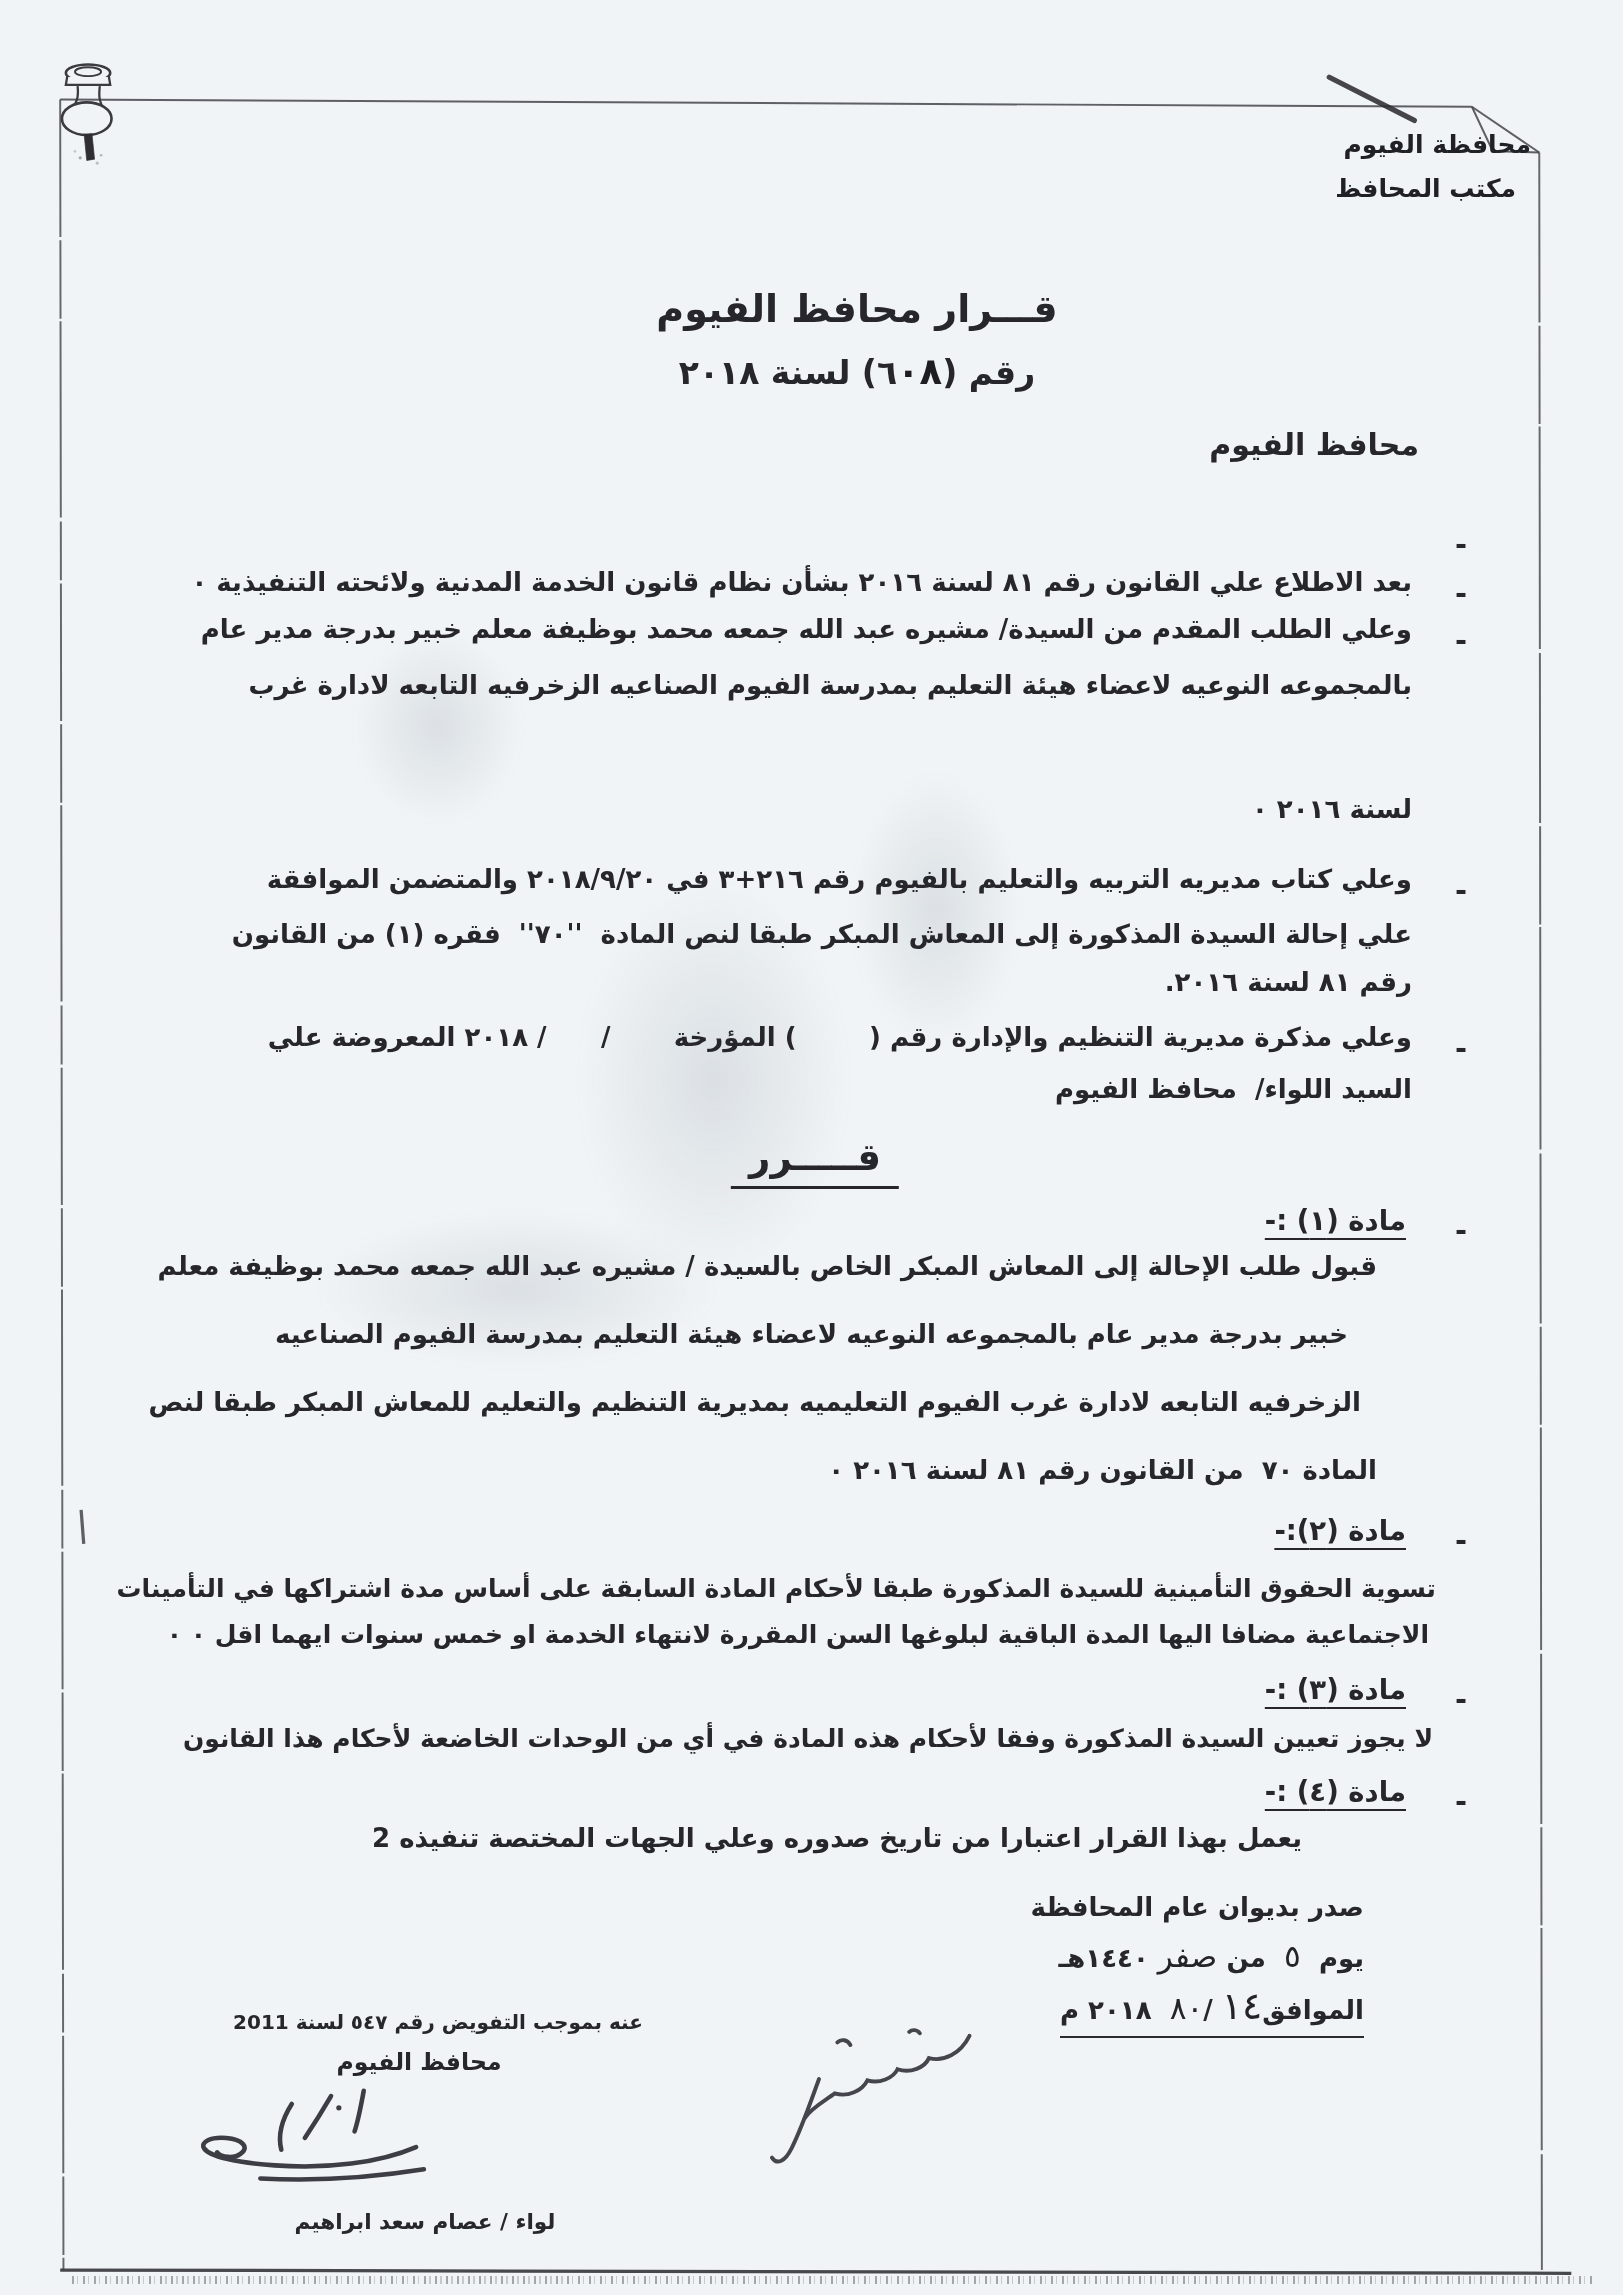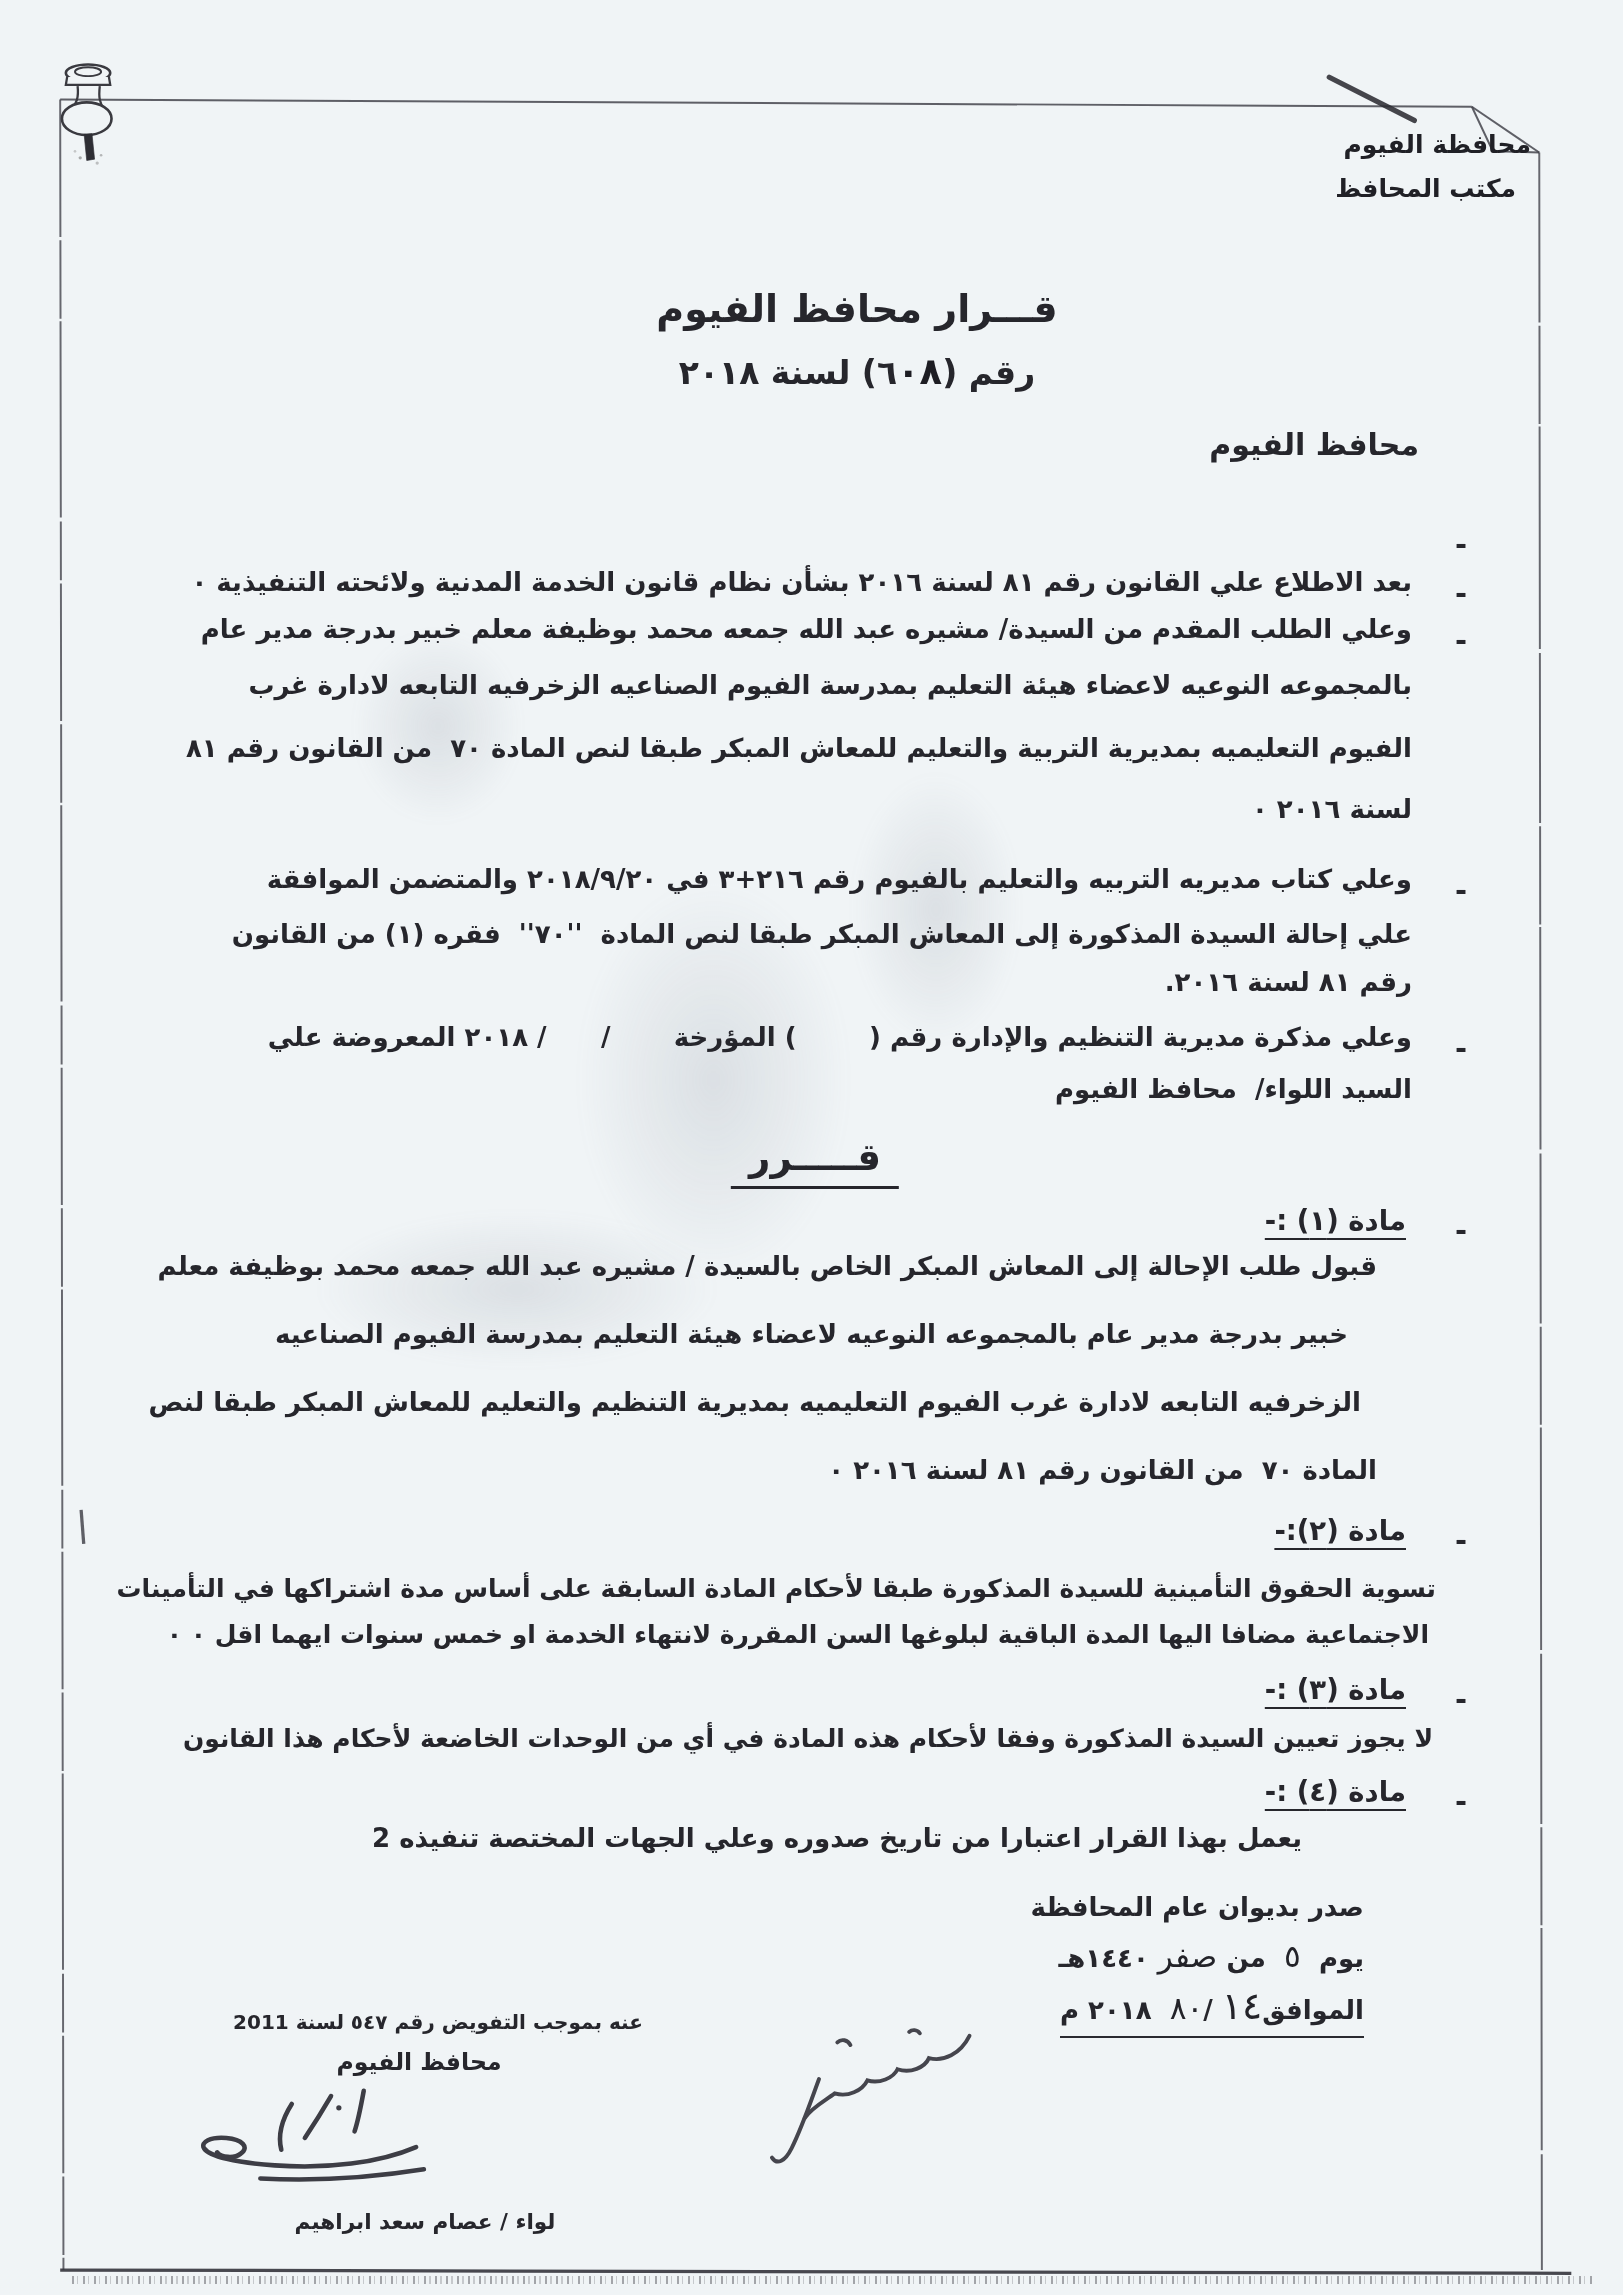"الفيوم التعليميه بمديرية التربية" div.abs { html: <div>الفيوم التعليميه بمديرية التربية والتعليم للمعاش المبكر طبقا لنص المادة ٧٠ من القانون رقم ٨١</div> -> none }
